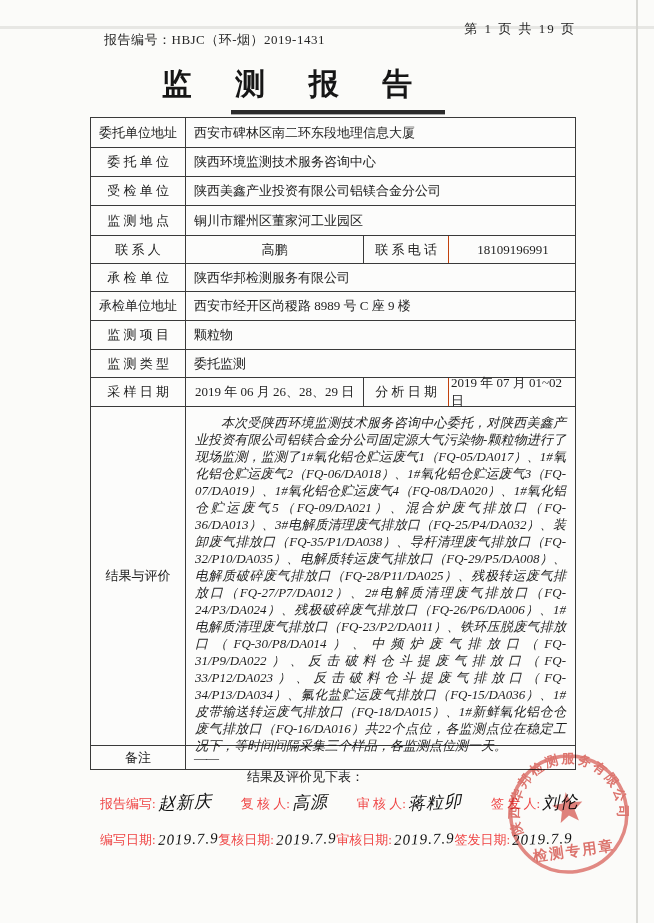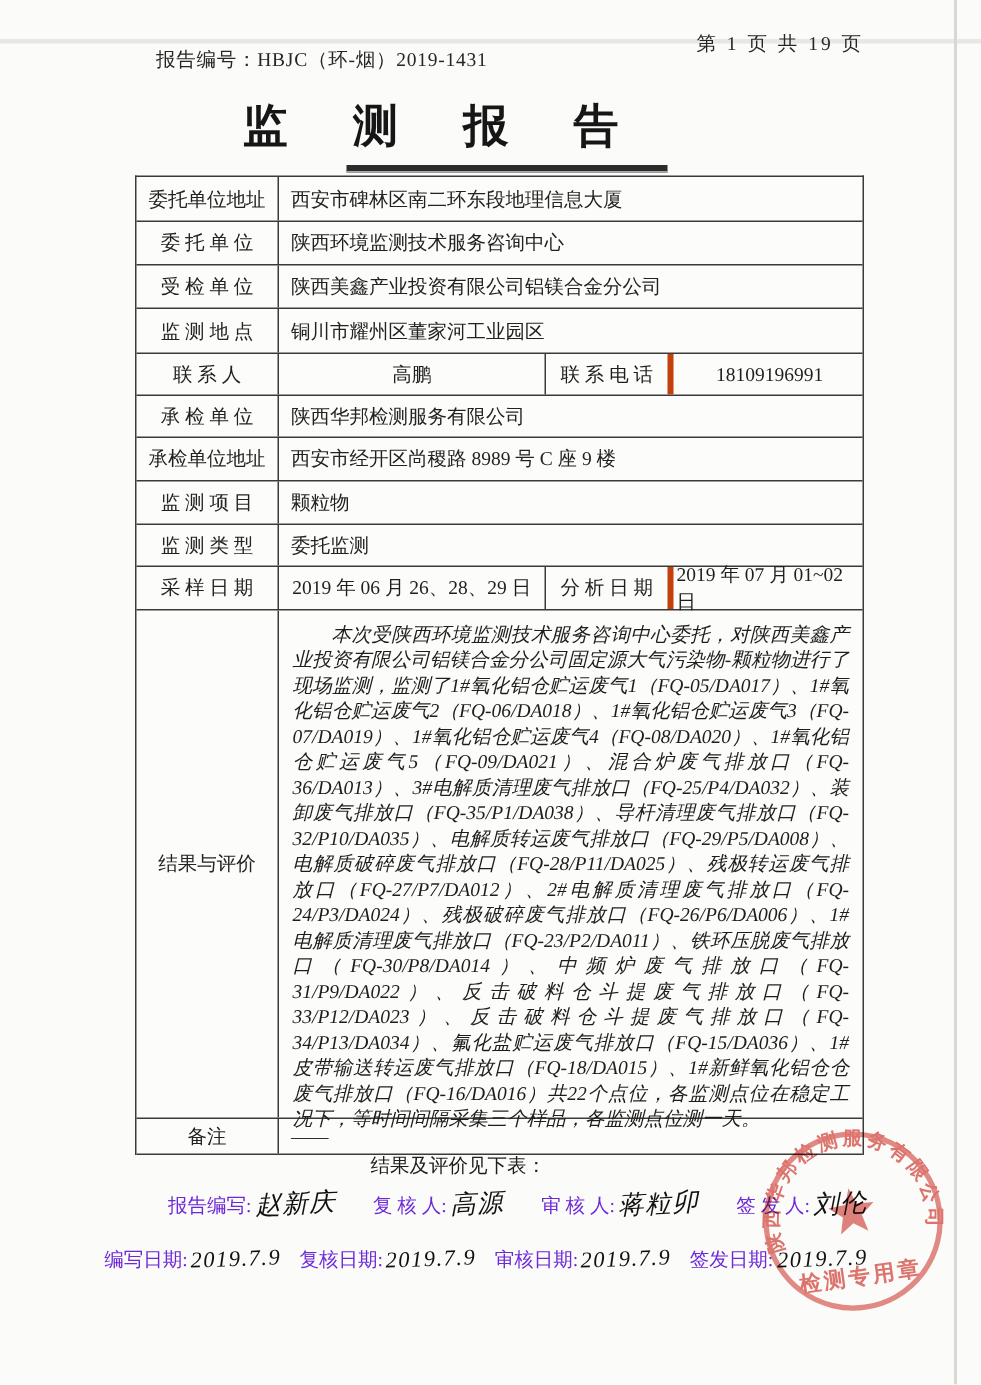"联 系 电 话" .cl2 { border-right: 4px solid #c2410c -> 1px solid #c2410c }
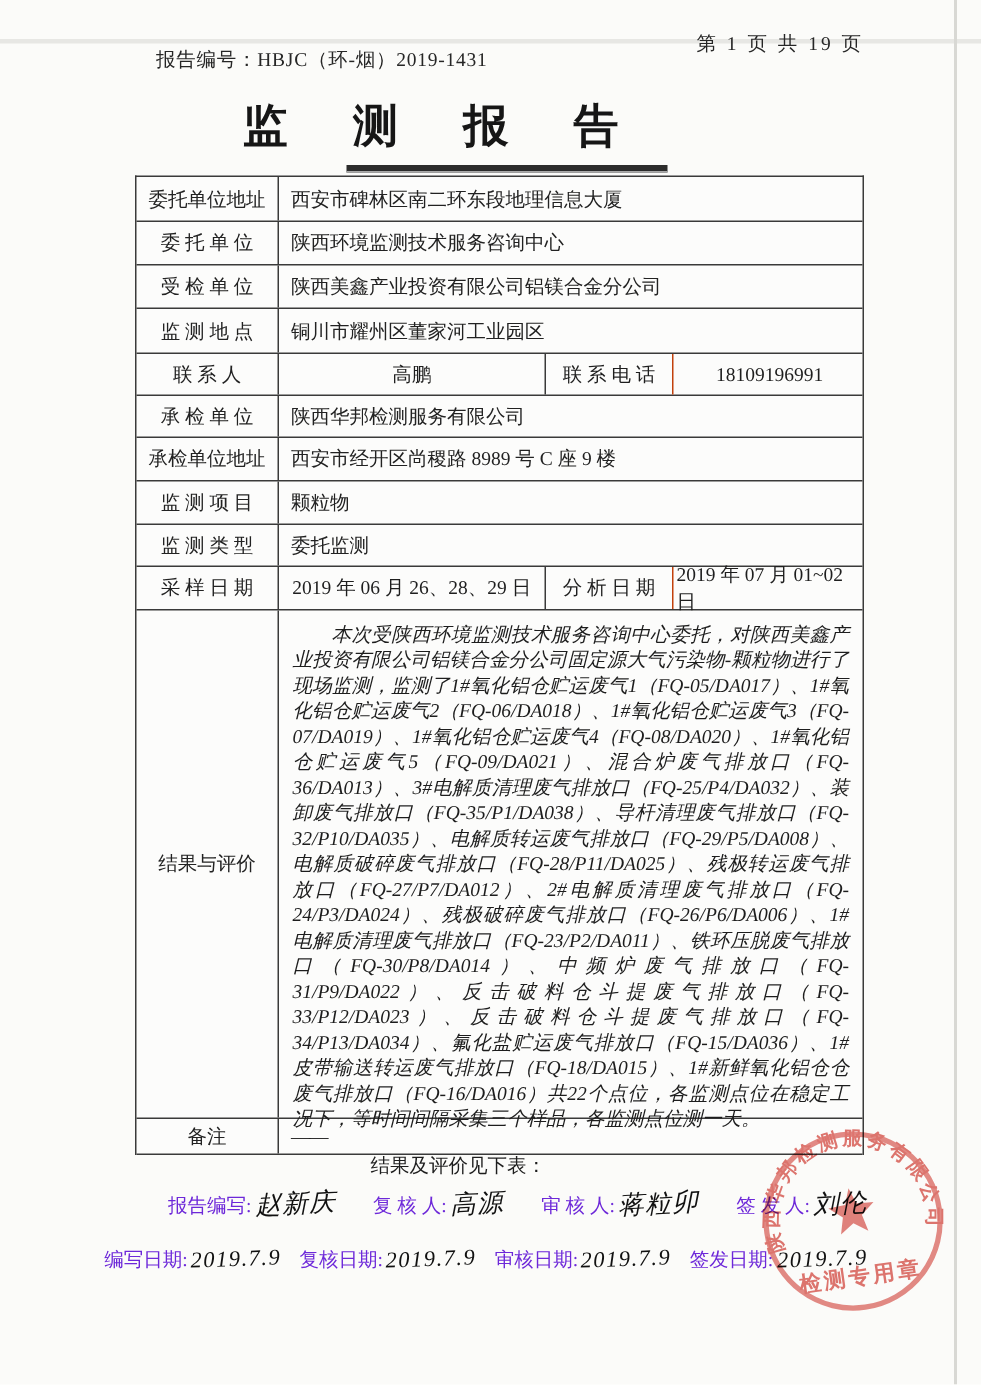"报告编写:" .sig-label { color: #6d28d9 -> #ef4444; margin-left: 12px -> none }
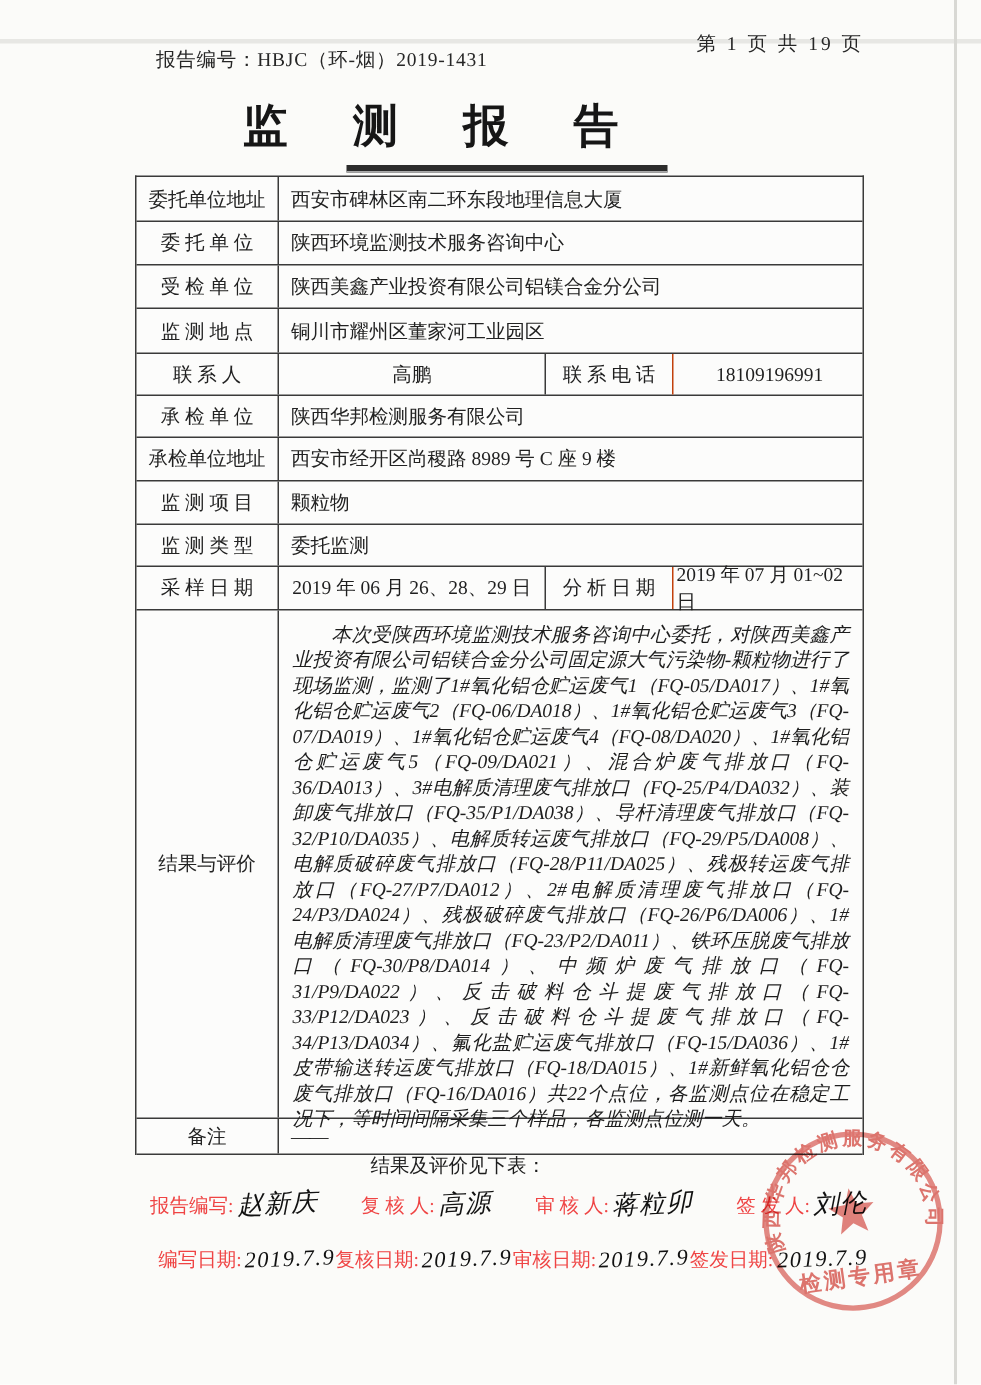"编写日期:" .sig-line2 { justify-content: flex-end -> flex-start }
